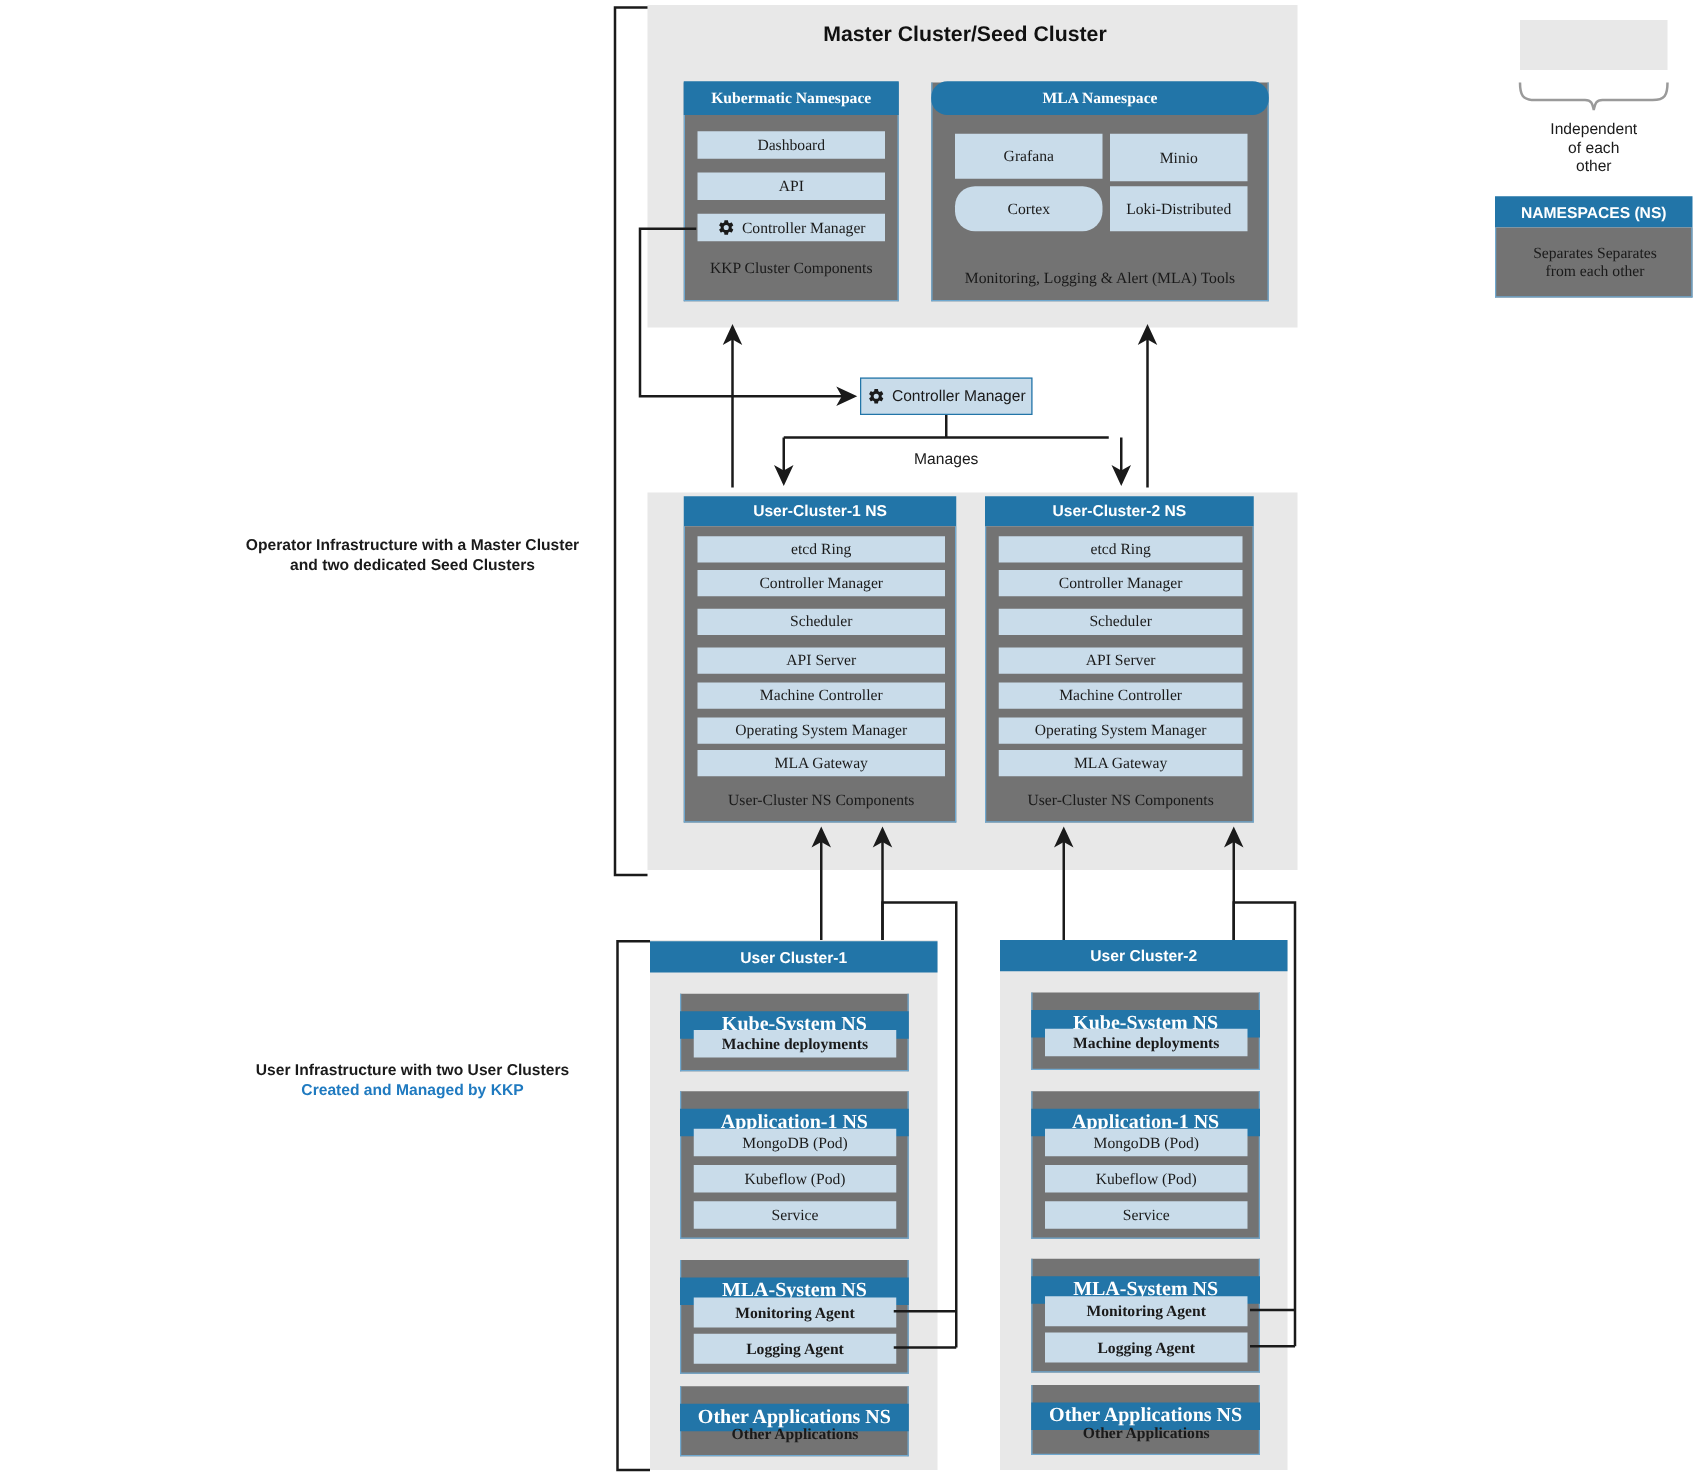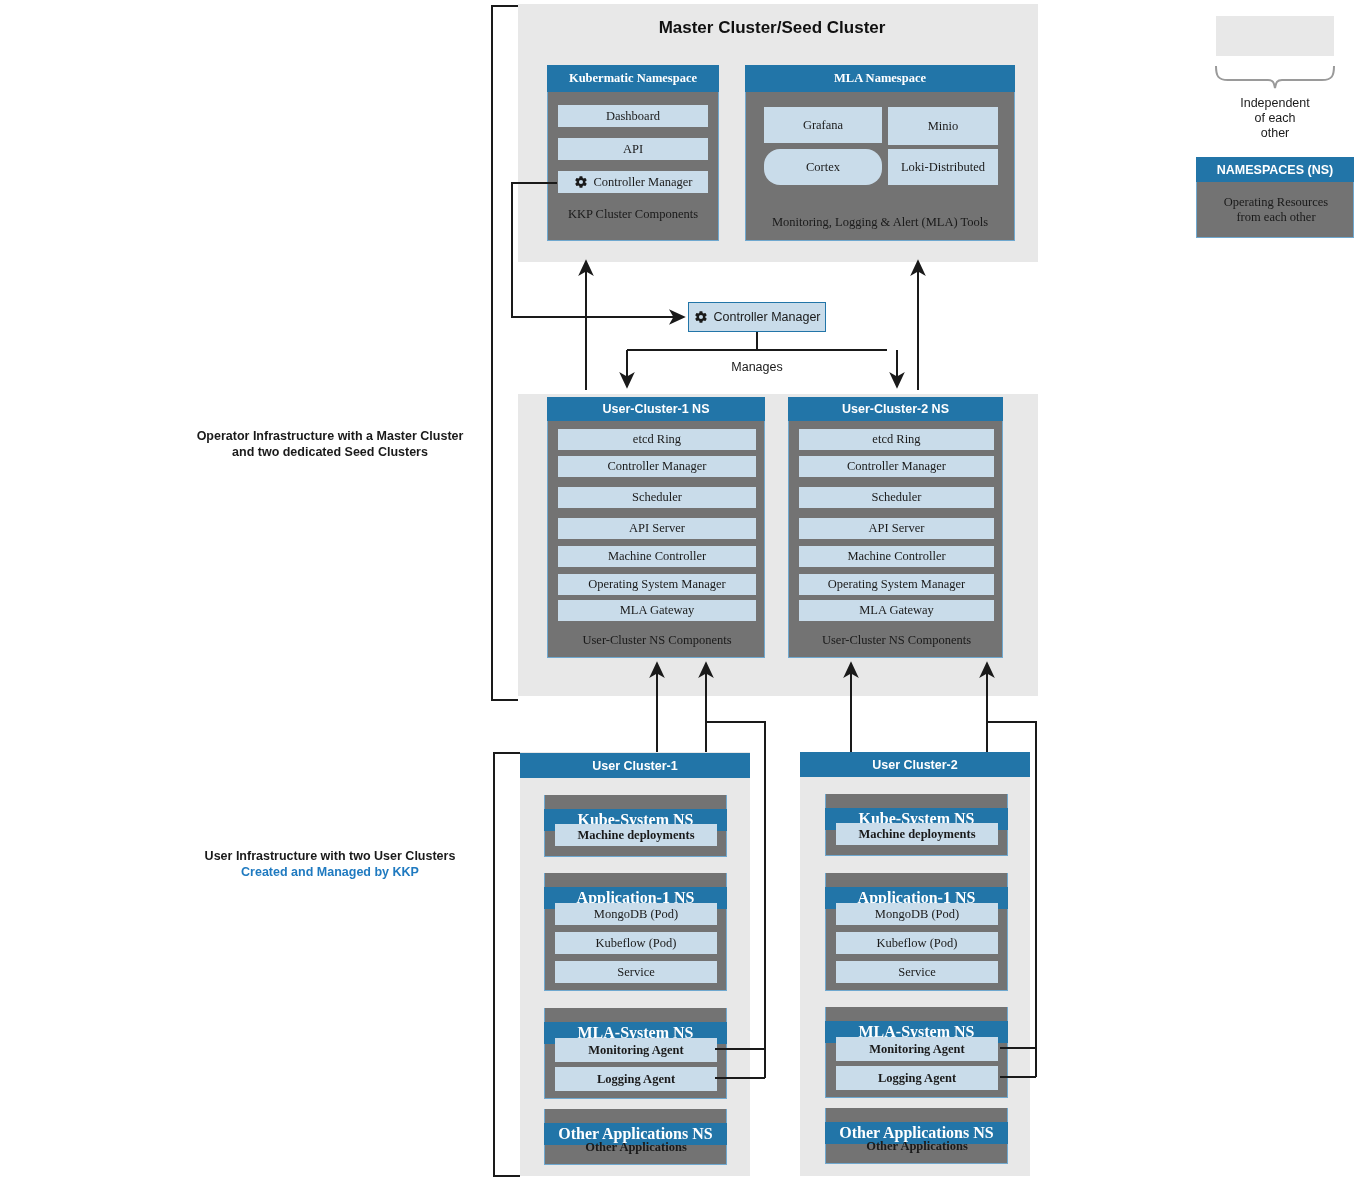"MLA Namespace" div.abs { border-radius: none -> 13px }
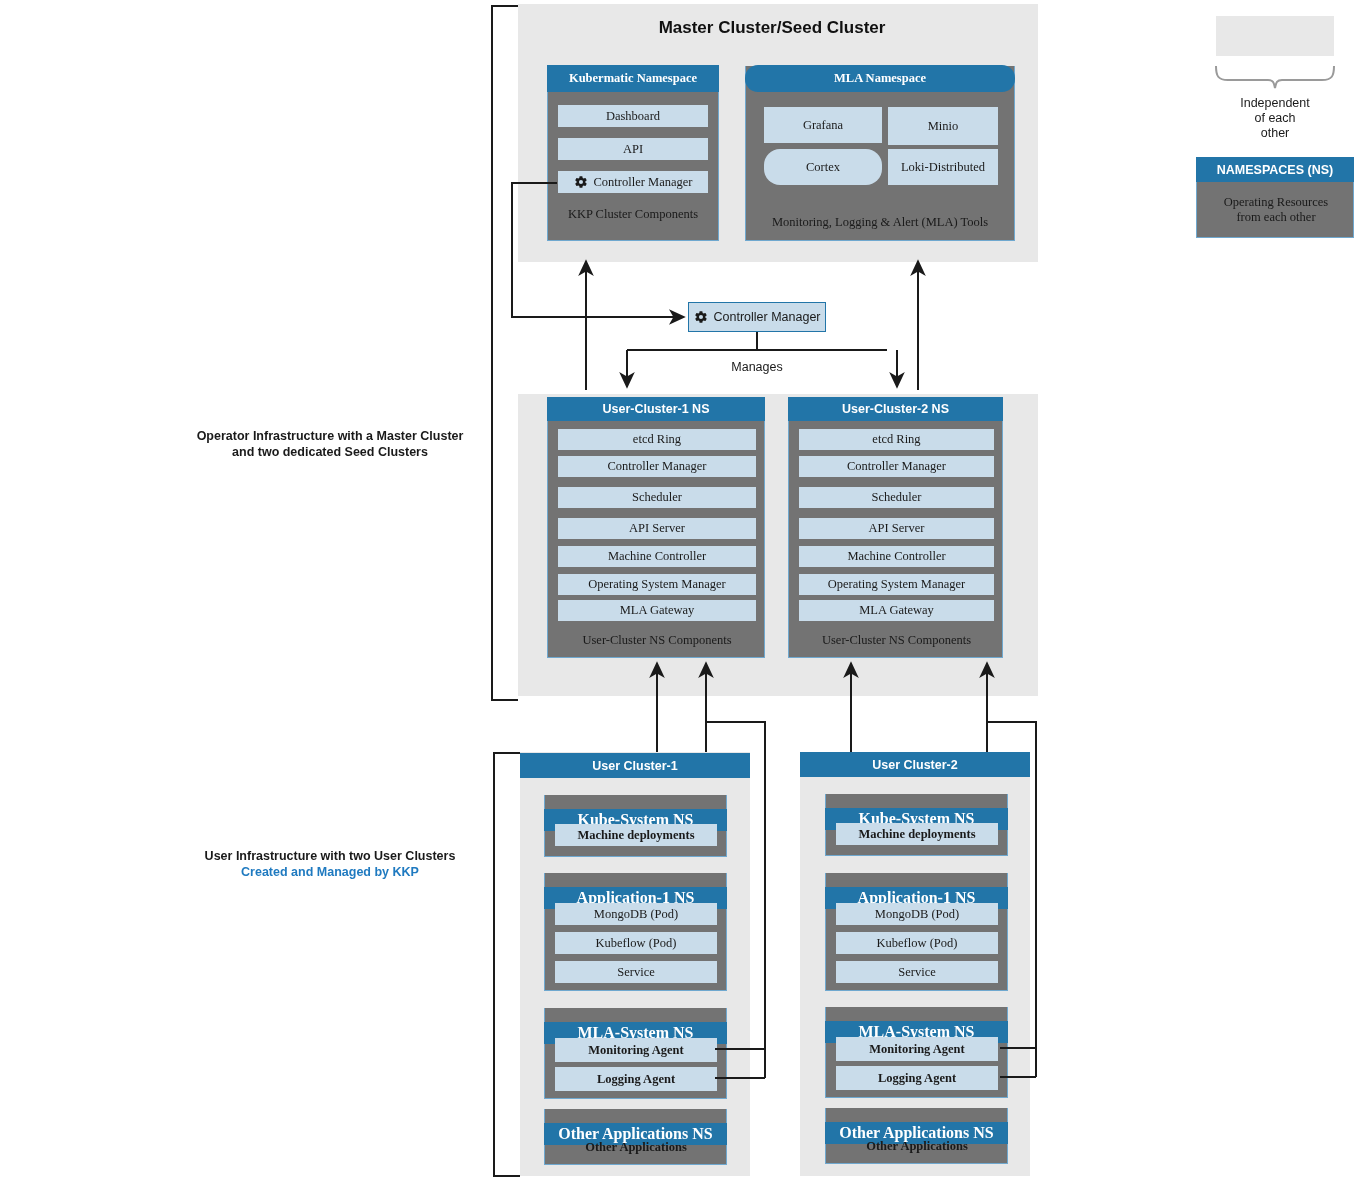"Operating Resources" div { text: Operating Resources -> Separates Separates }
